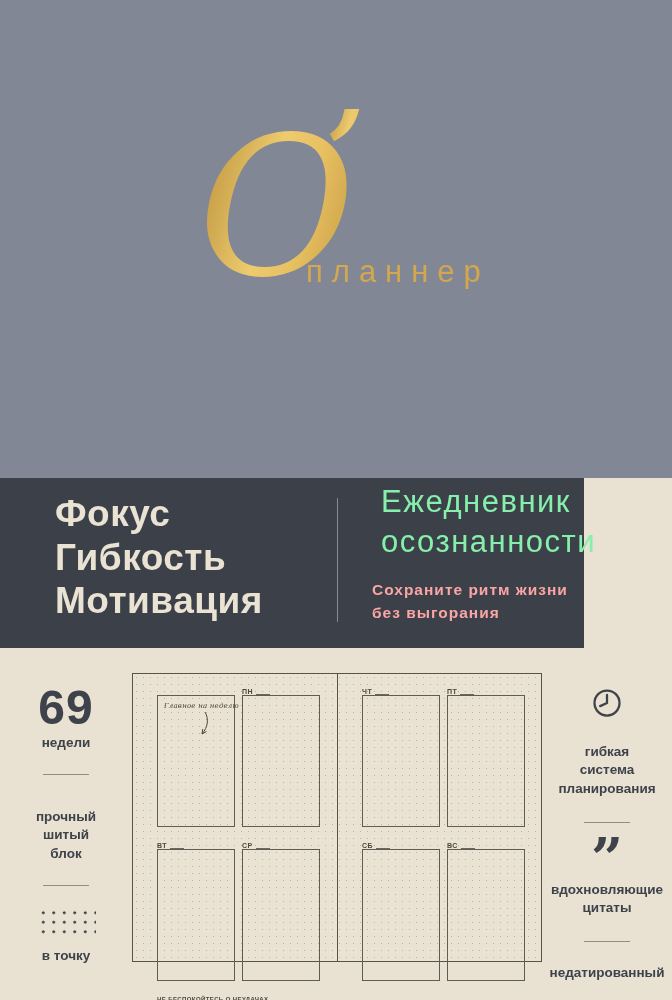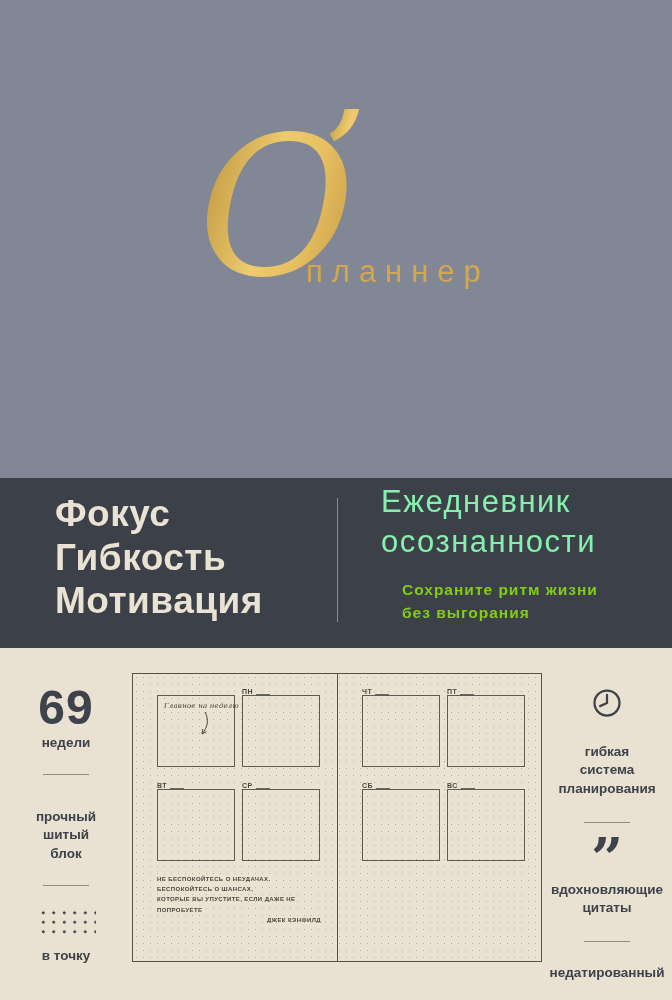"Фокус" .title-band { width: 672px -> 584px }
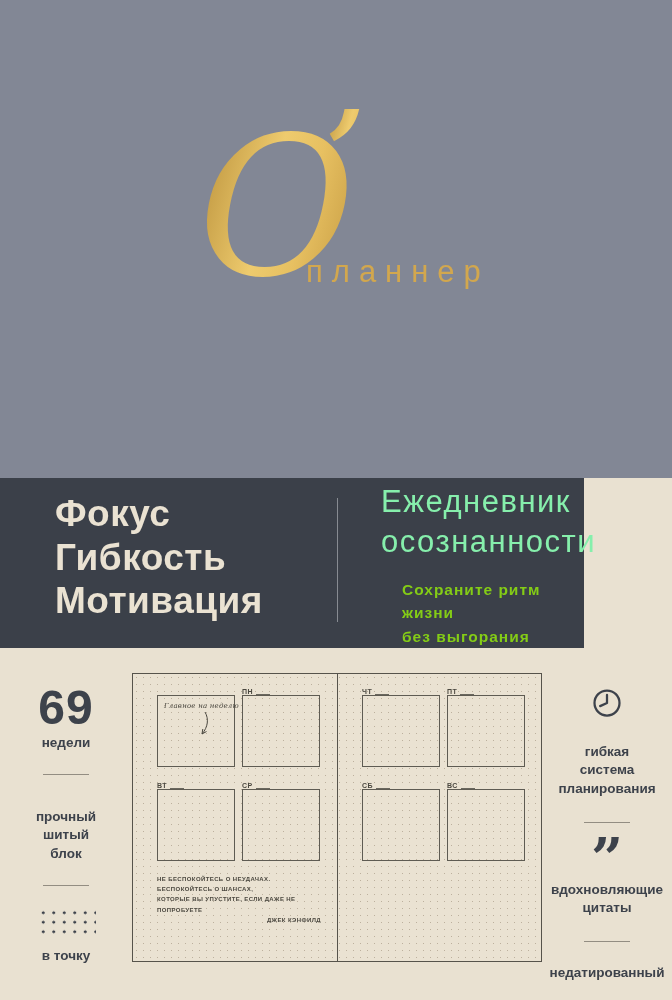"Сохраните ритм жизни" .band-subtitle { color: #84cc16 -> #fca5a5; left: 402px -> 372px }
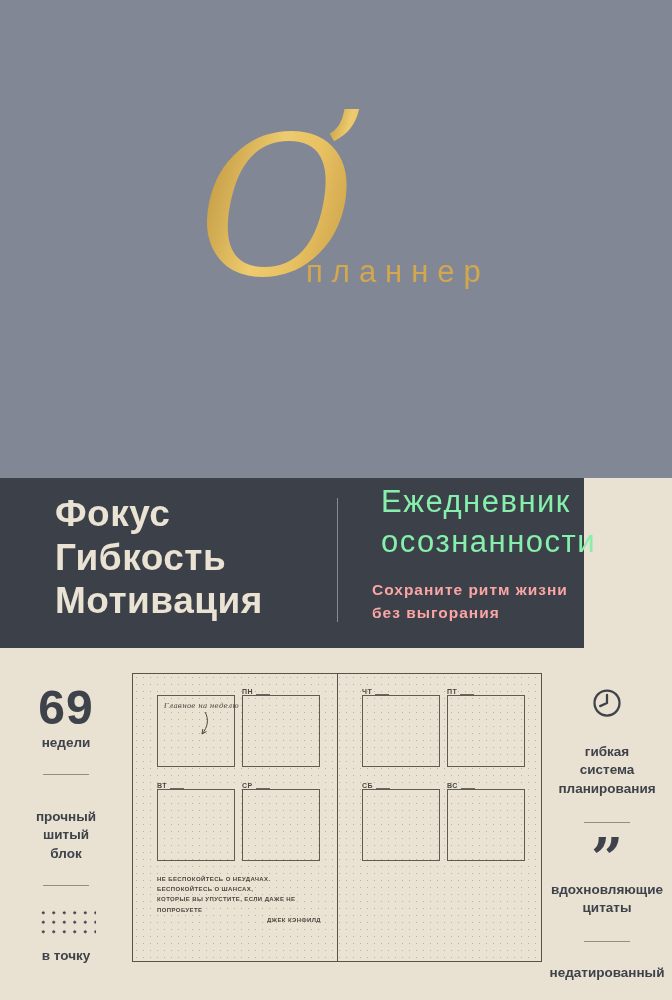"Главное на неделю" .day-box { height: 72px -> 132px }
